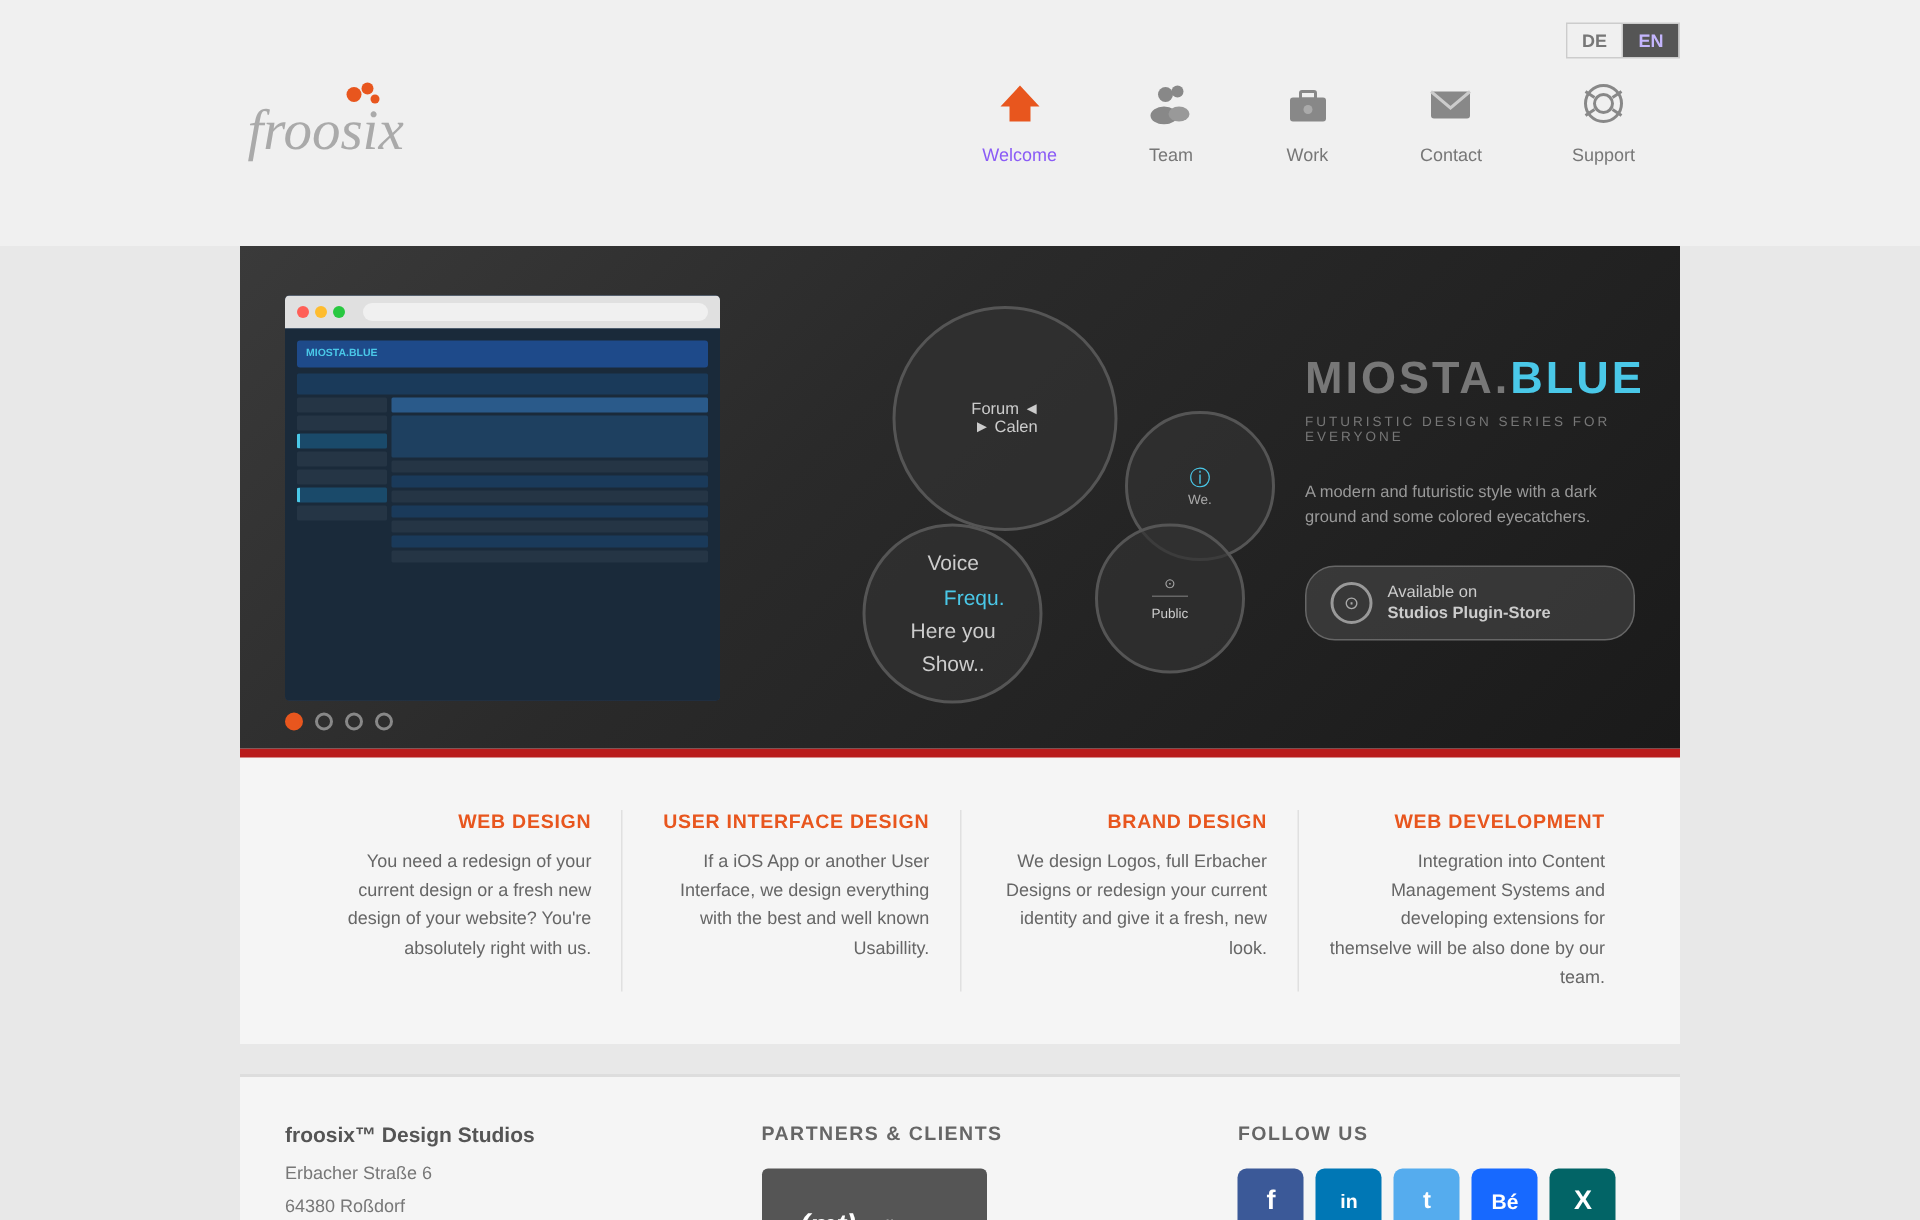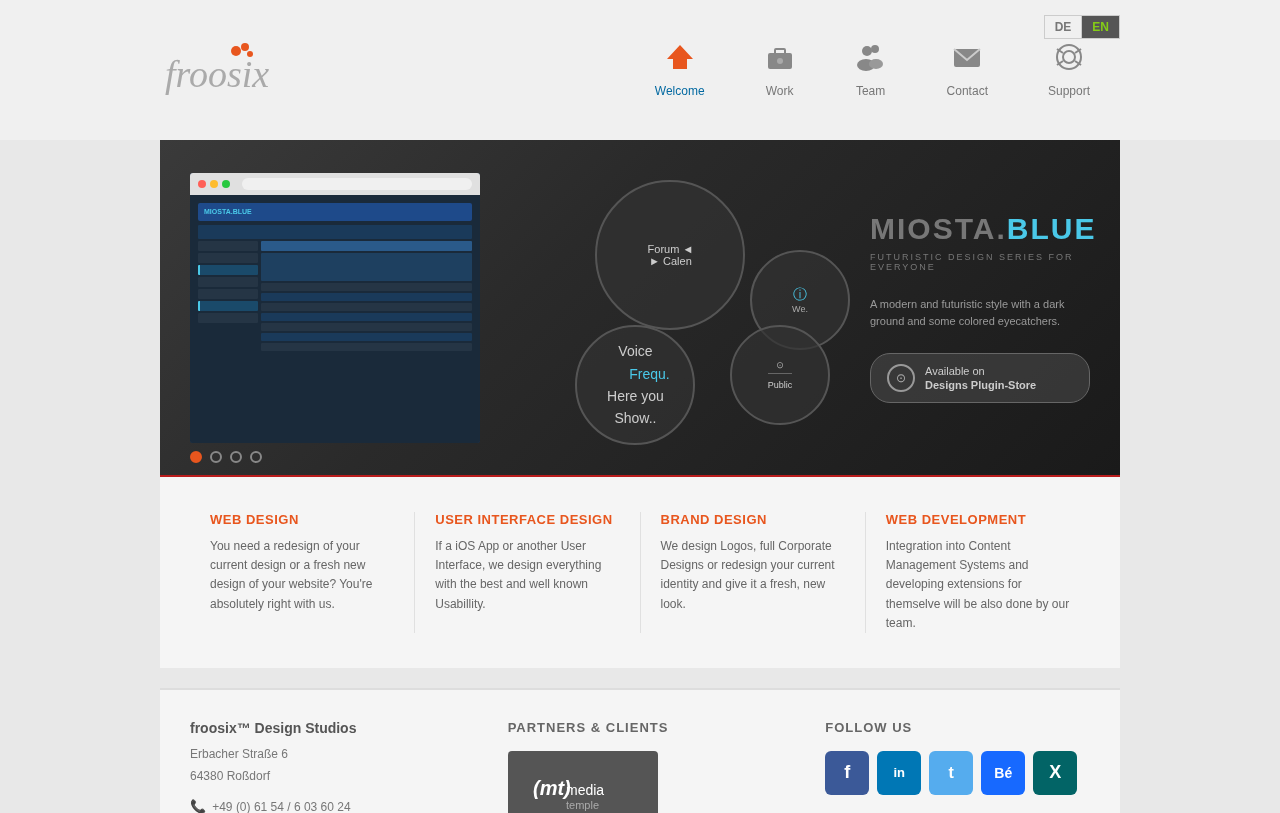"DE" .header { height: 140px -> 164px }
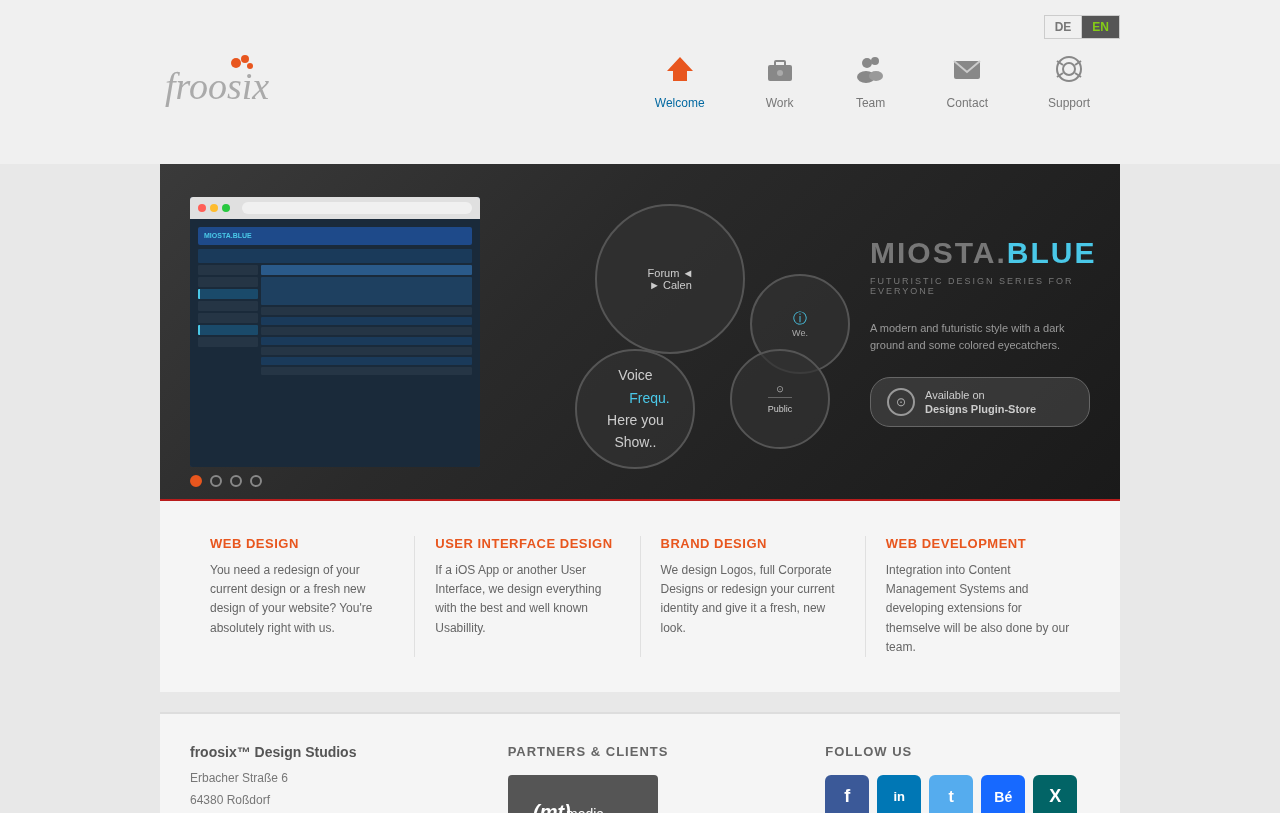"EN" .lang-en { color: #84cc16 -> #c4b5fd }
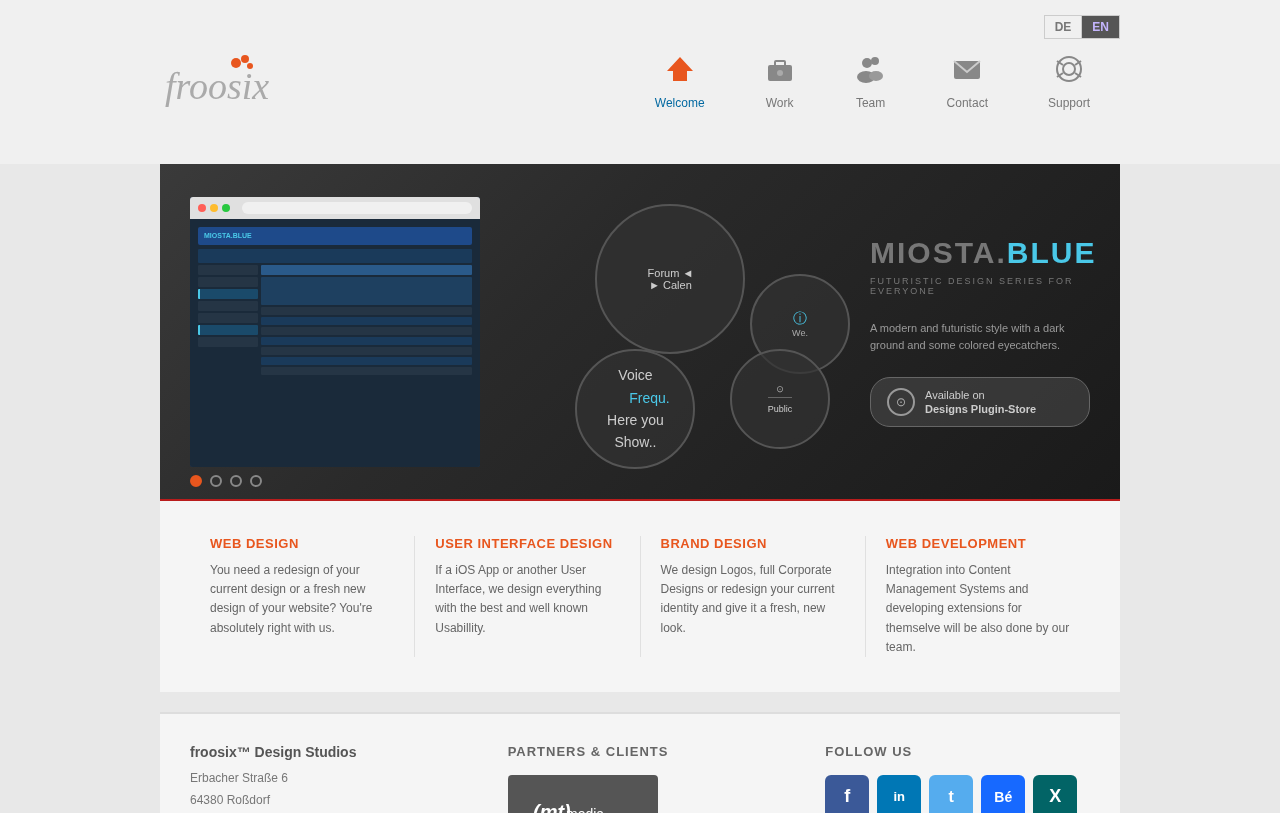"Welcome" .nav-item.active { color: #0369a1 -> #8b5cf6 }
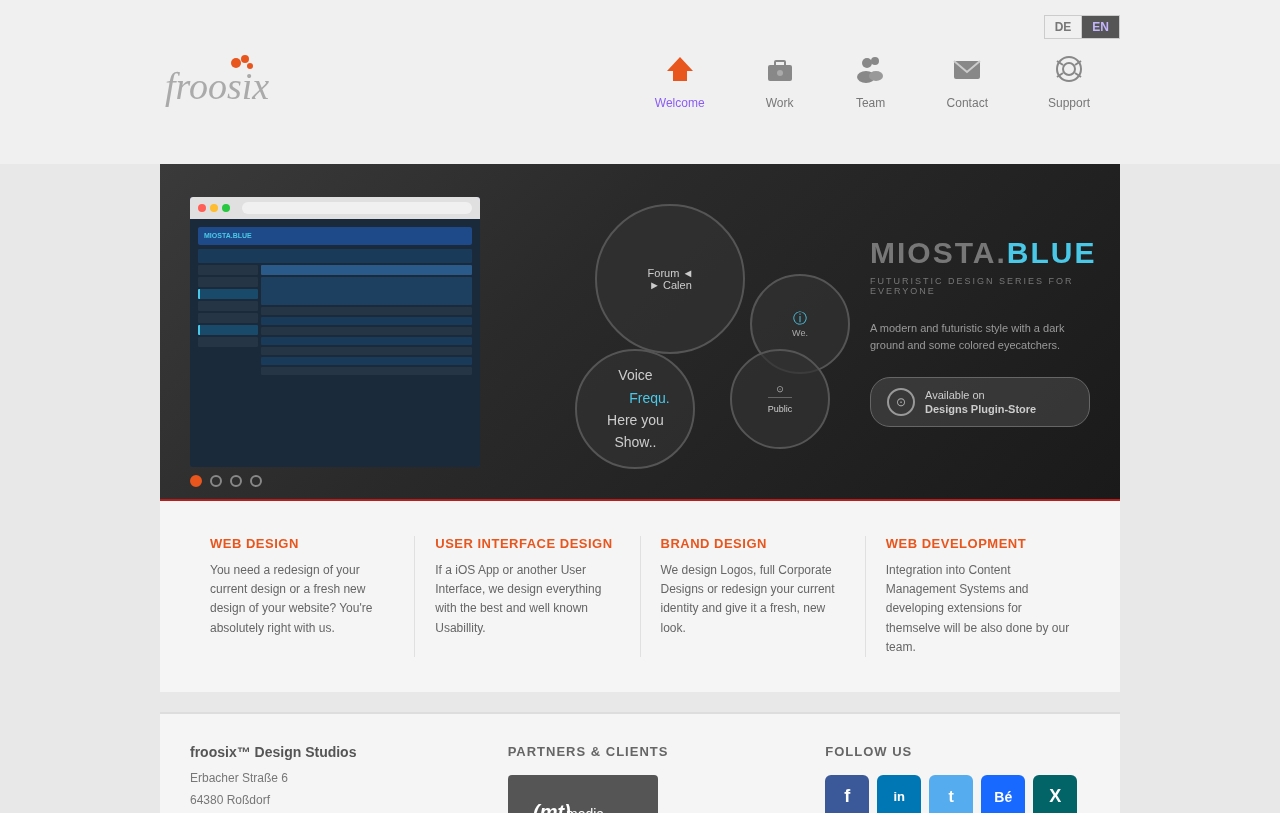"Work" a.nav-item { order: before "Team" -> after "Team" }
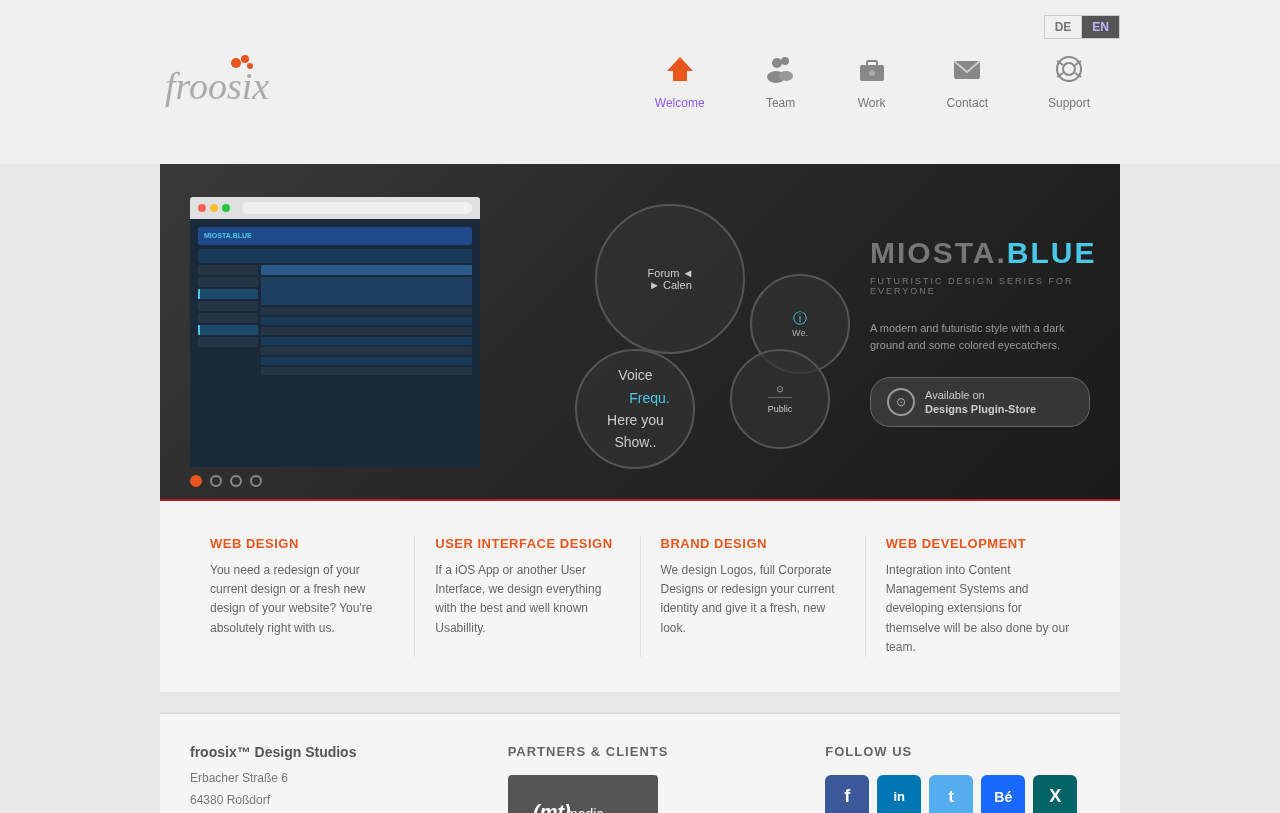"Designs Plugin-Store" strong { text: Designs -> Studios }
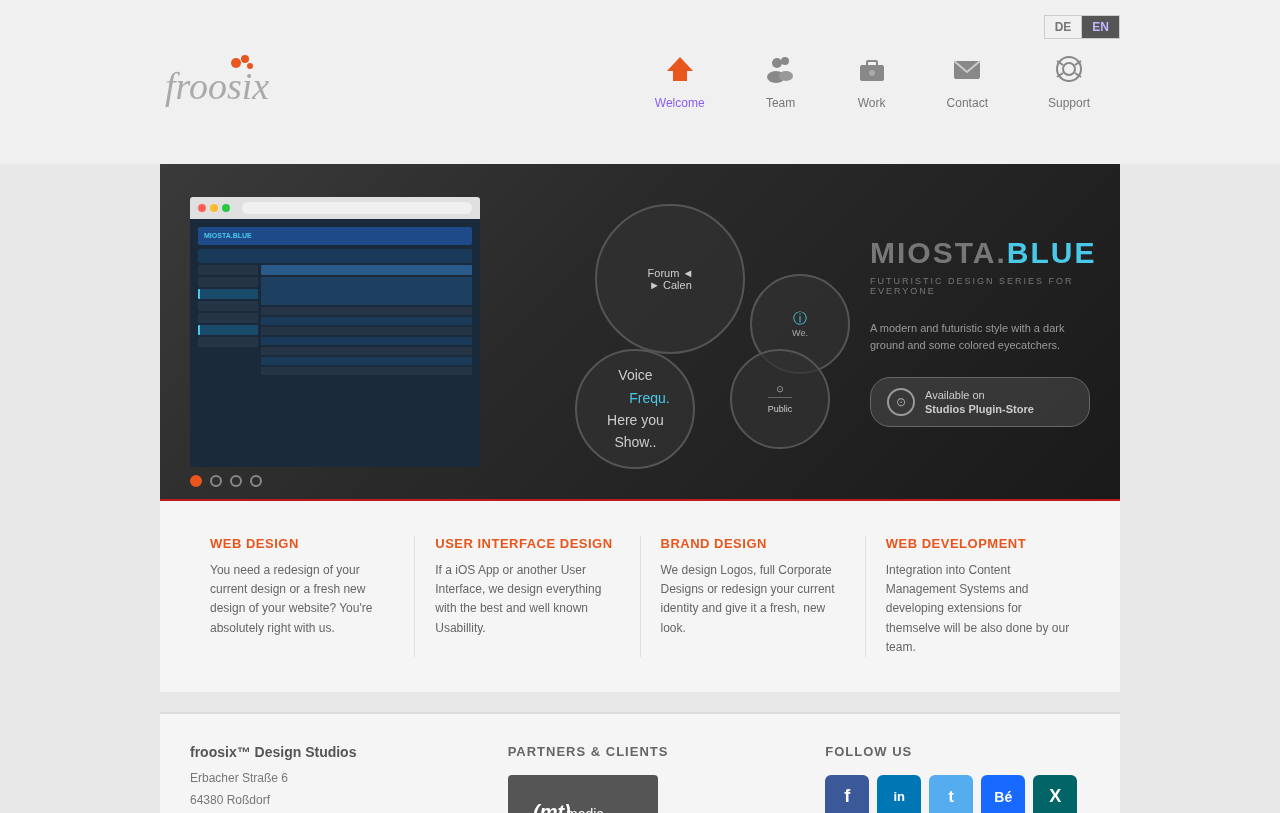"WEB DESIGN" .services { border-top: 2px solid #b91c1c -> 6px solid #b91c1c; text-align: none -> right }
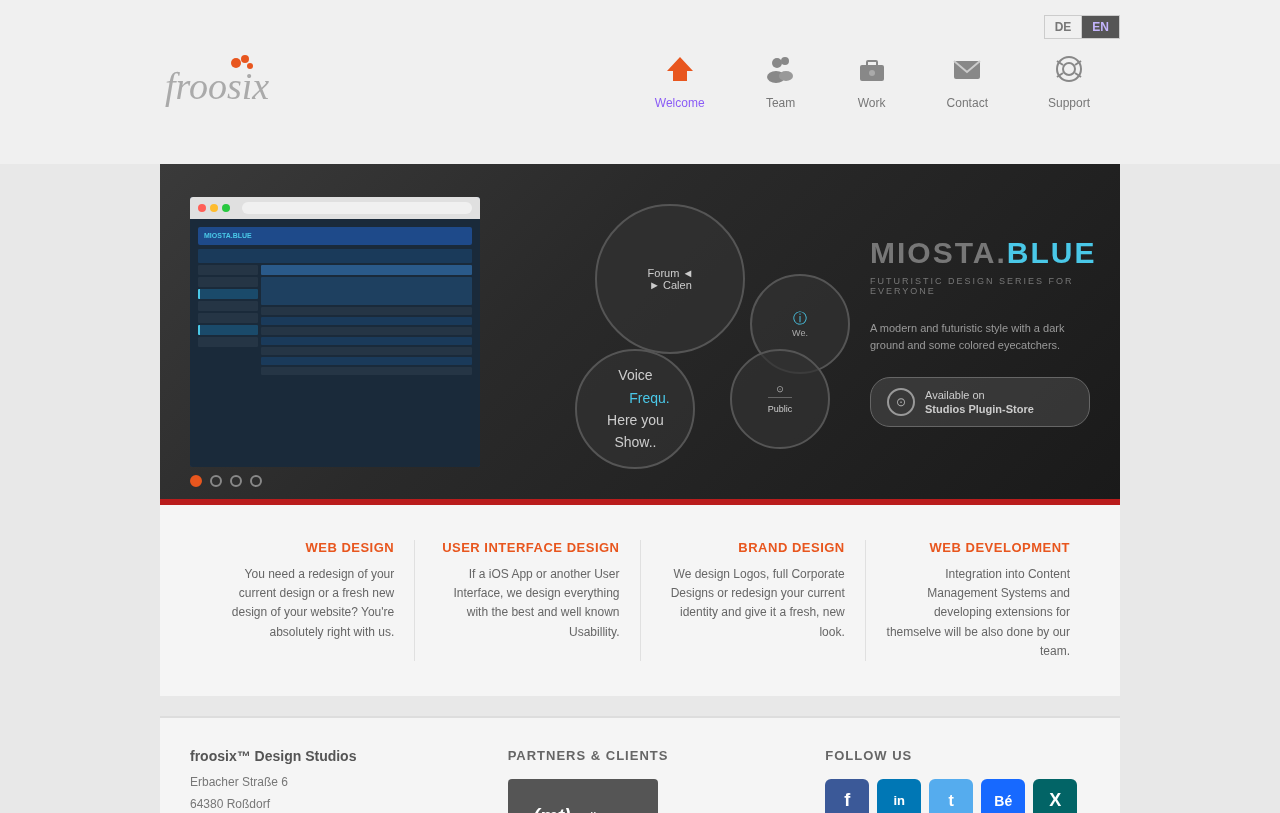"We design Logos, full Corporate" div.service-desc { text: Corporate -> Erbacher }
